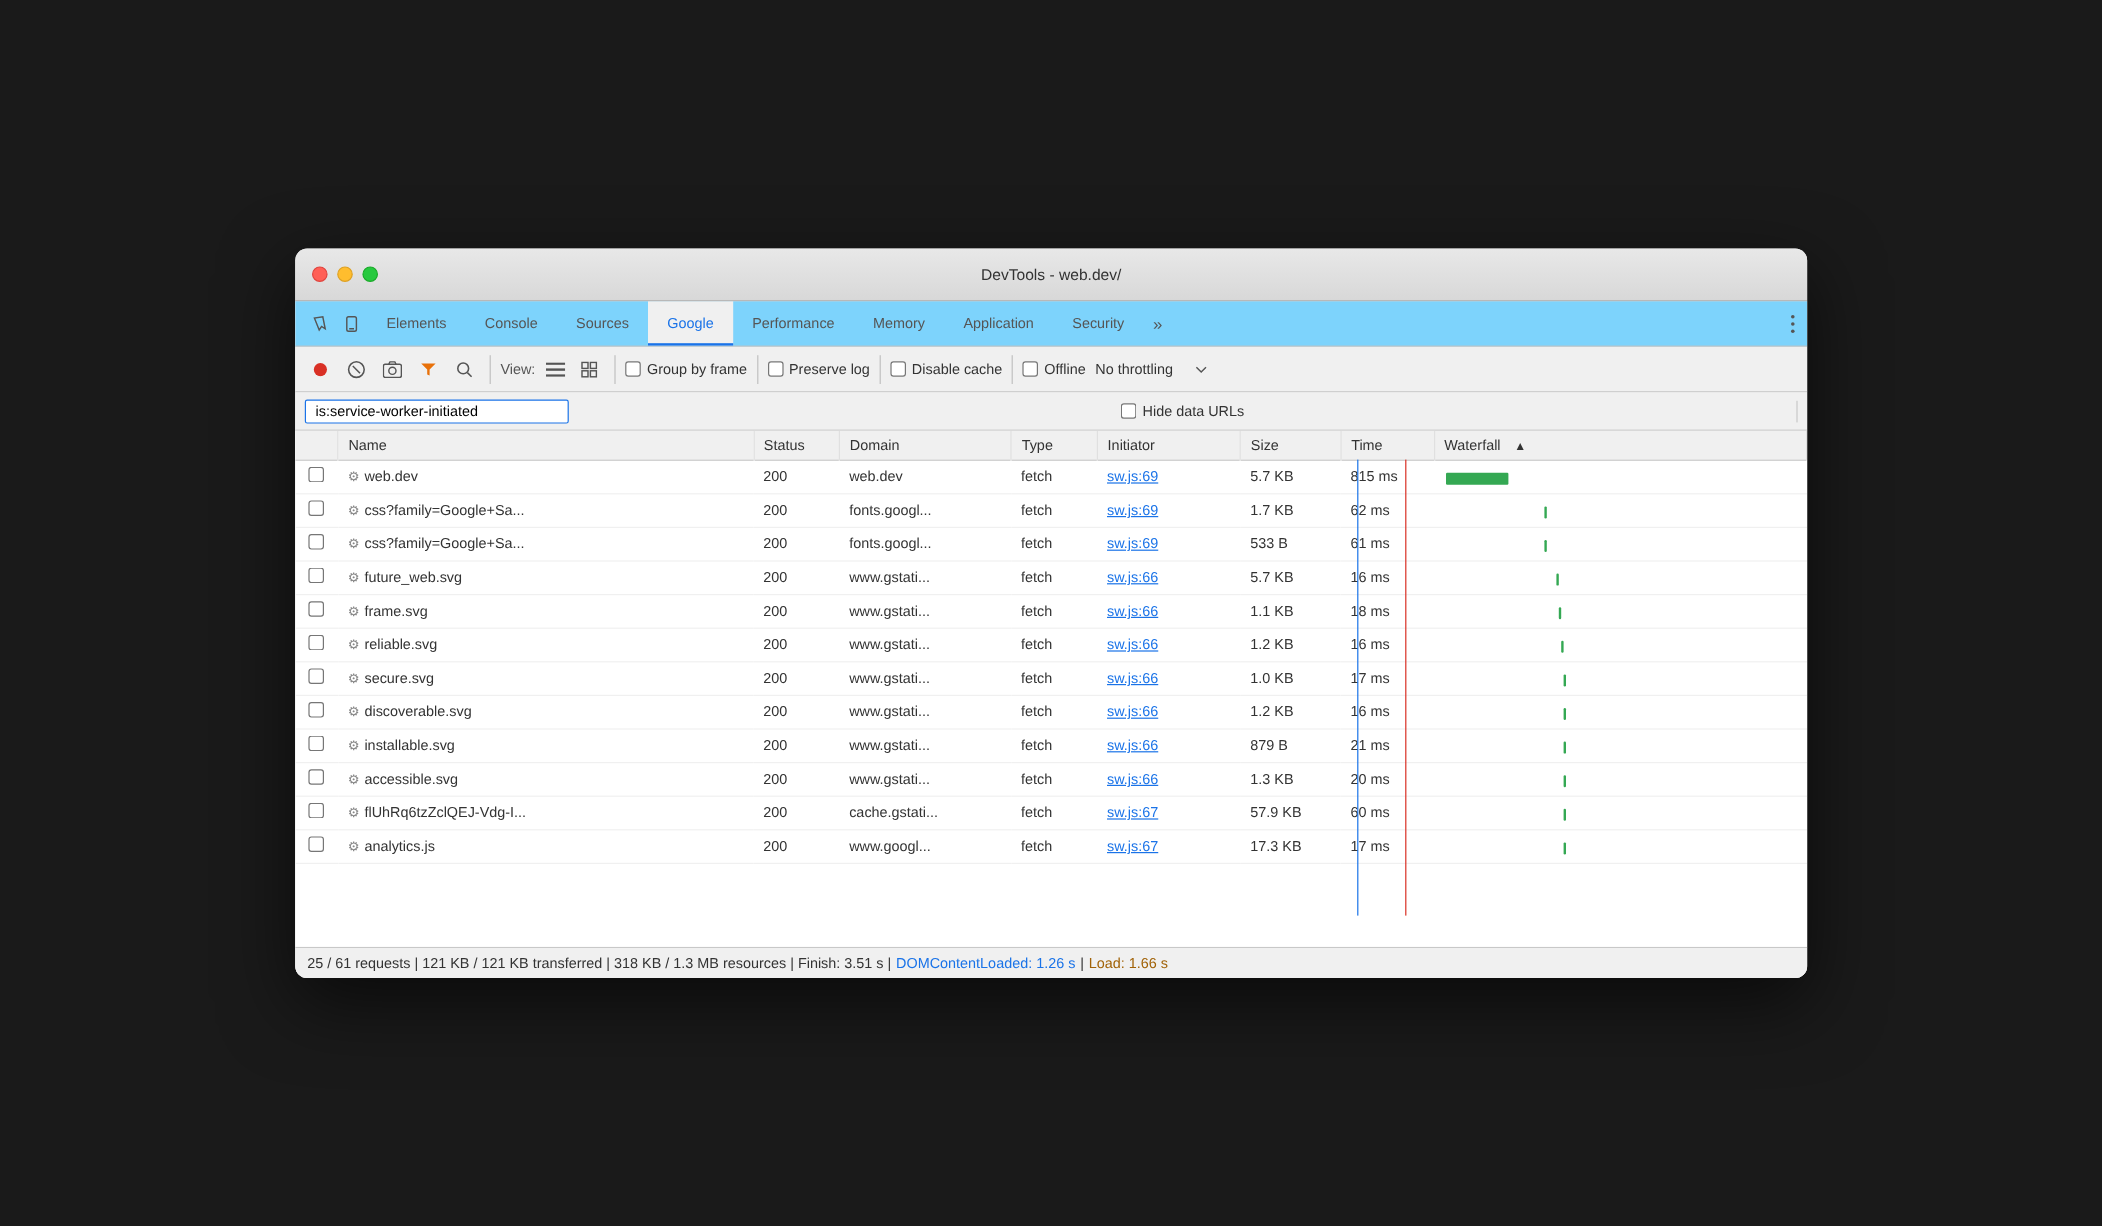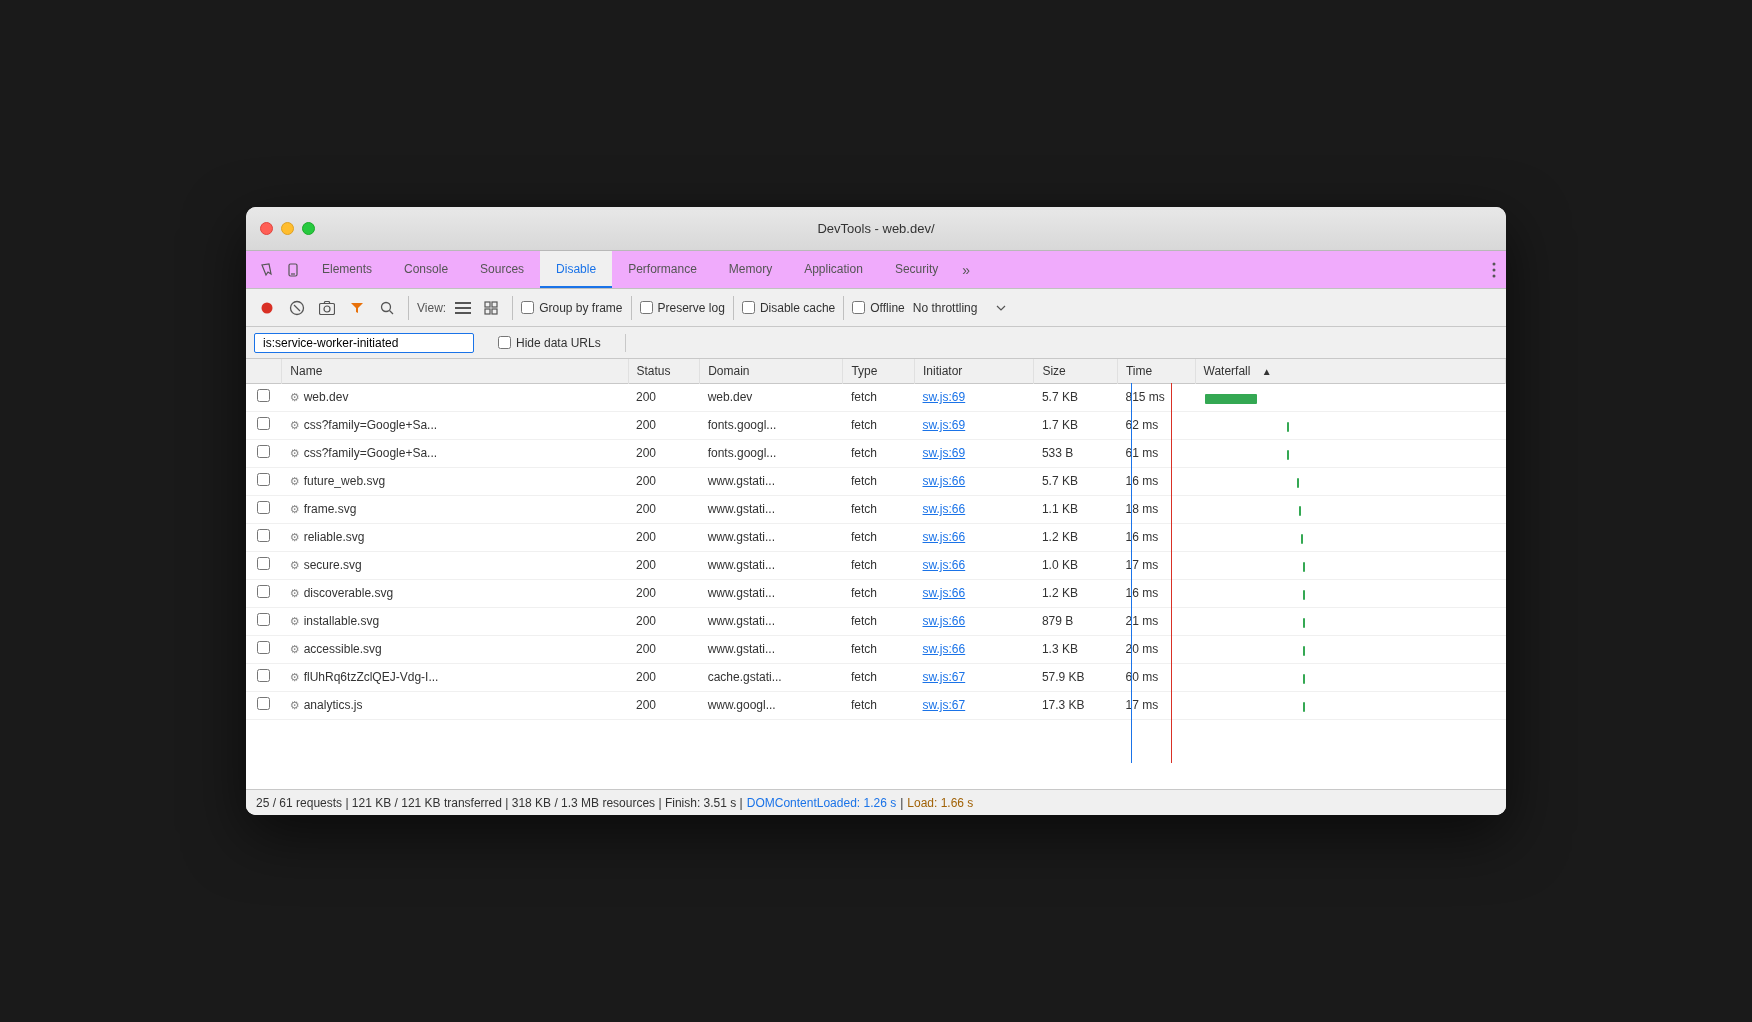"Elements" .tabs-row { background: #f0abfc -> #7dd3fc }
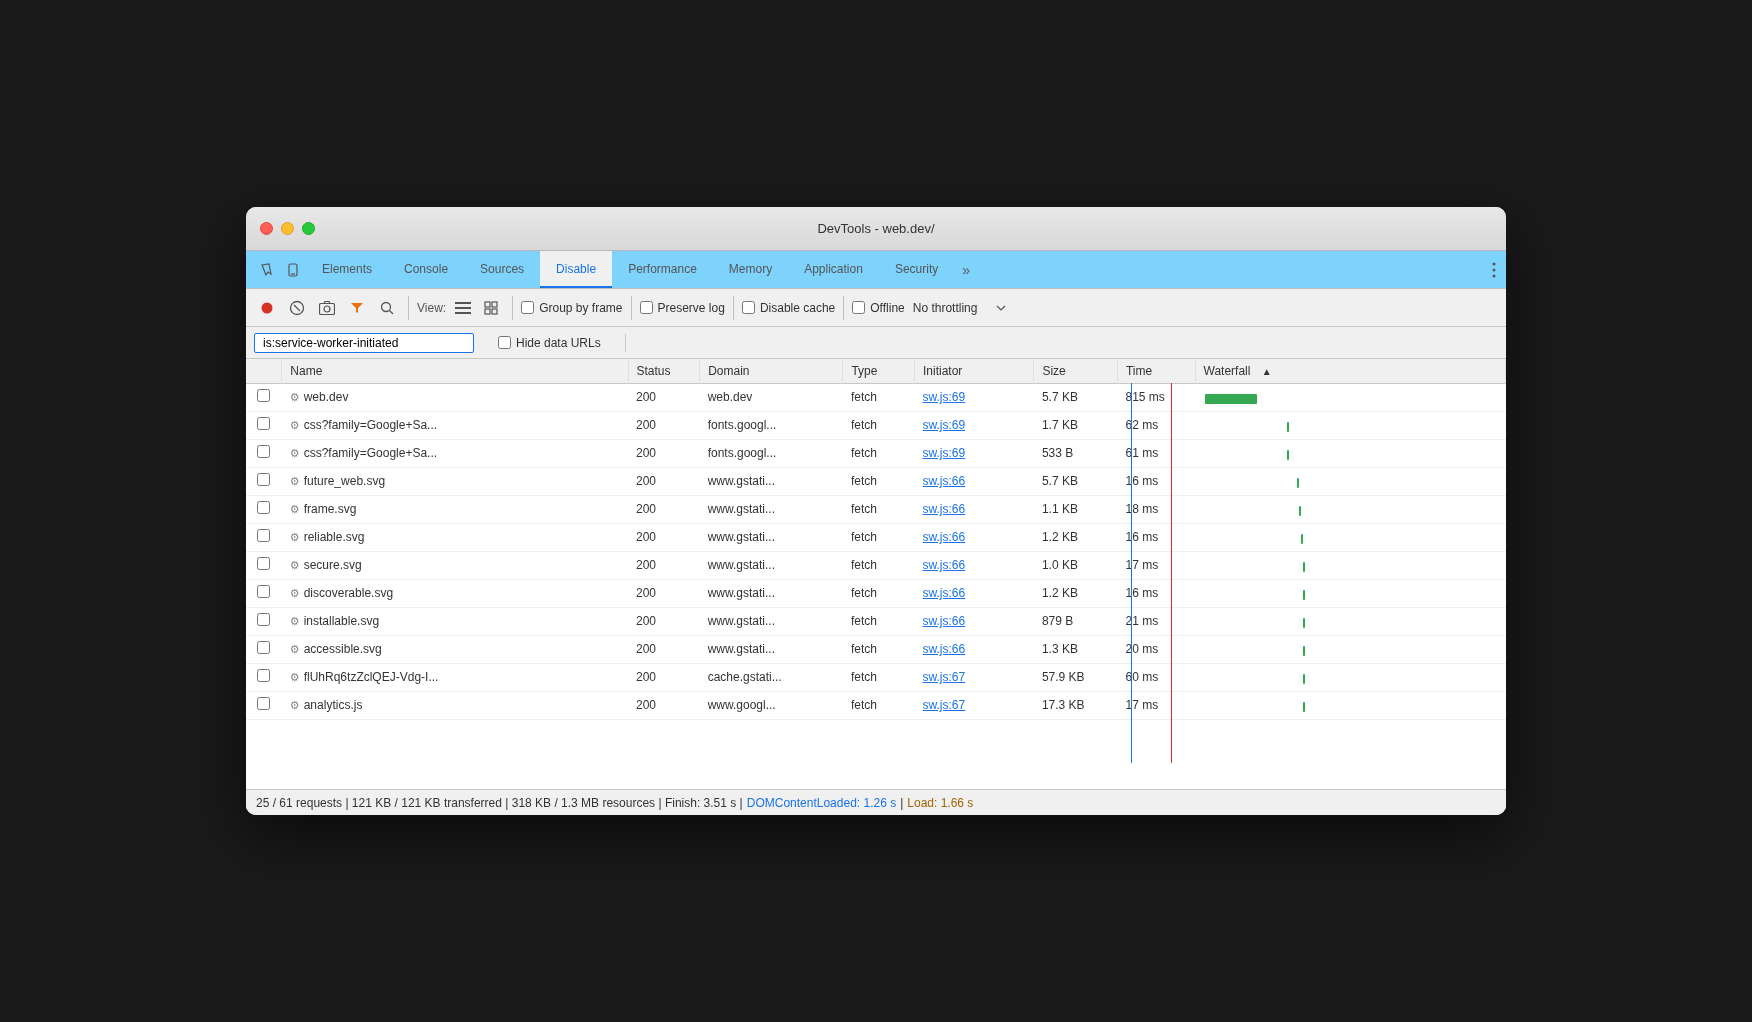"Disable" span { text: Disable -> Google }
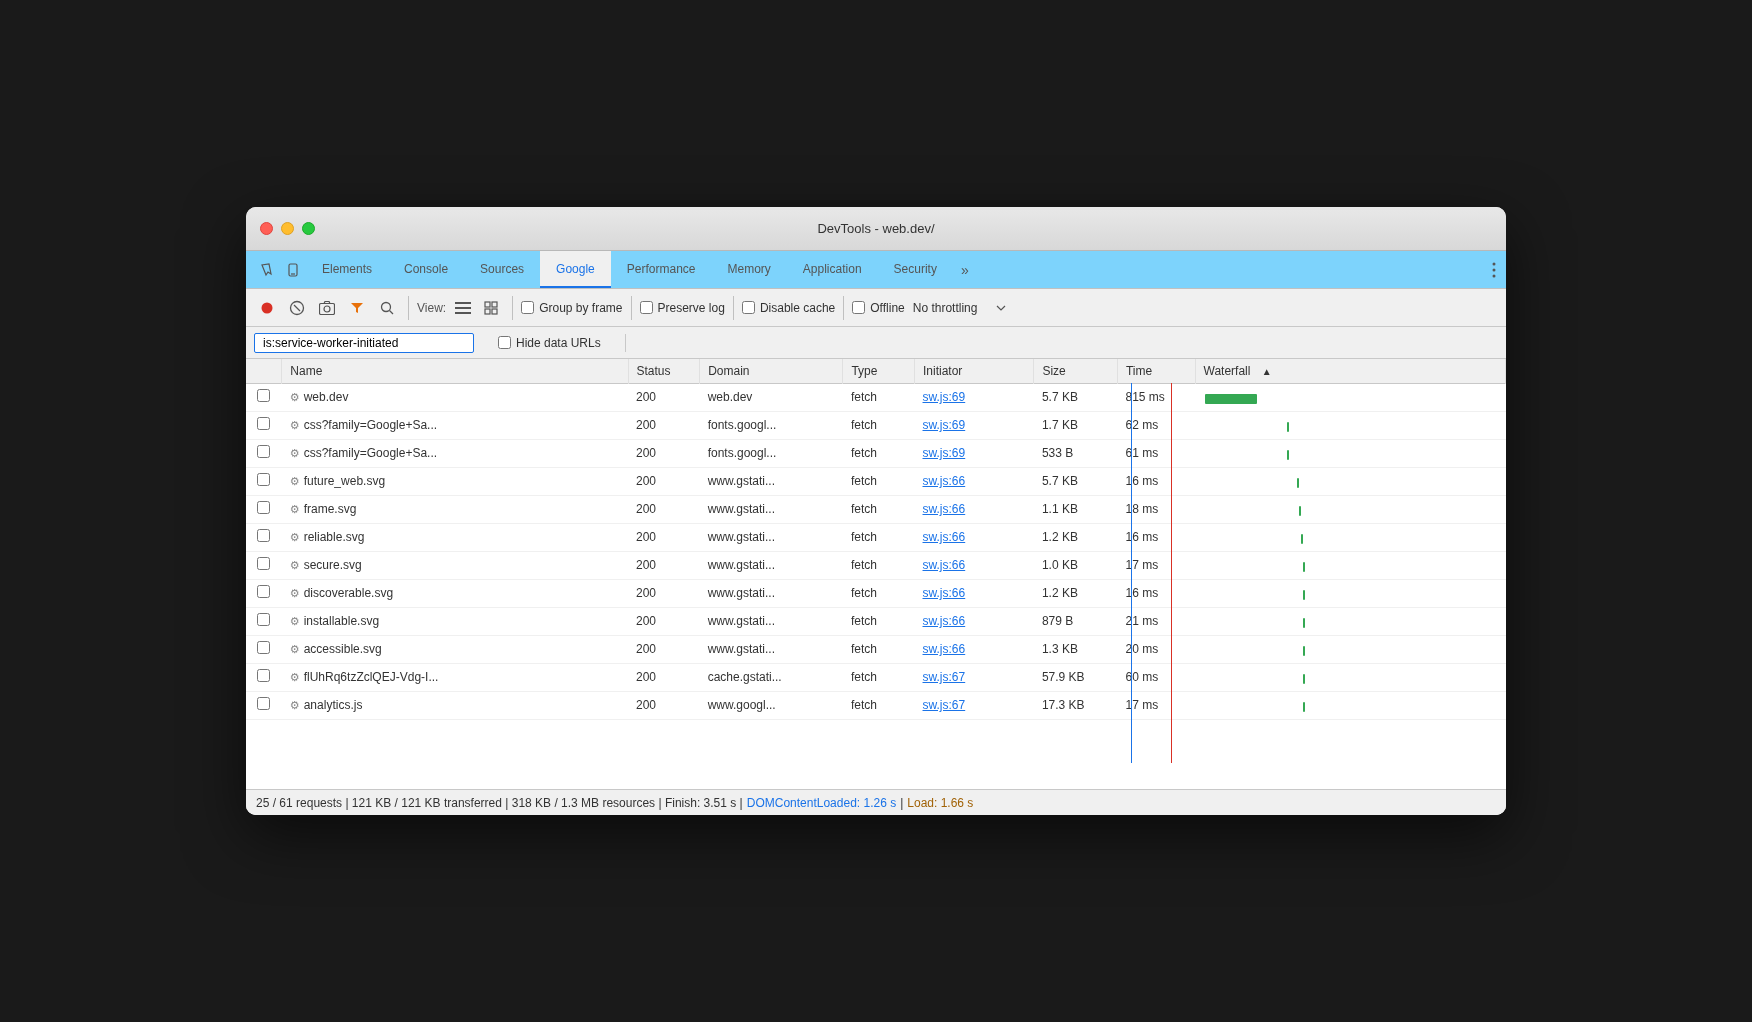"is:service-worker-initiated" .filter-row { justify-content: none -> space-between }
